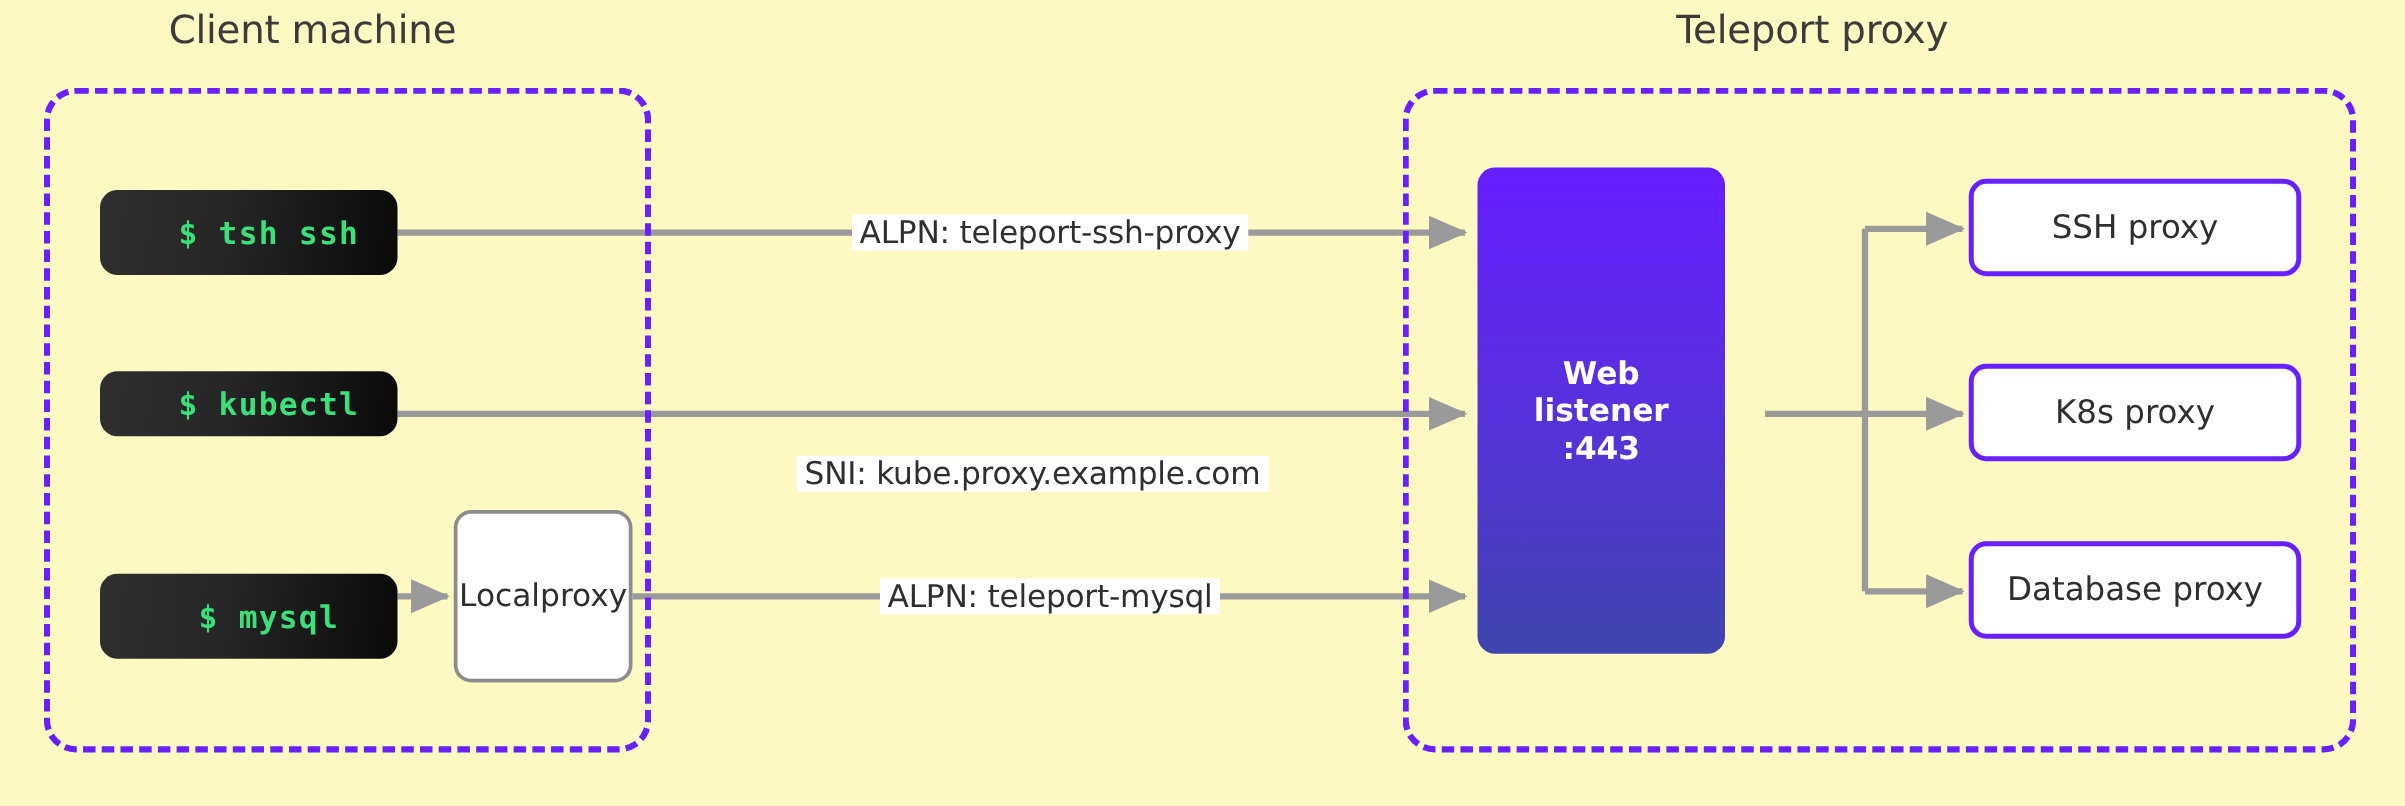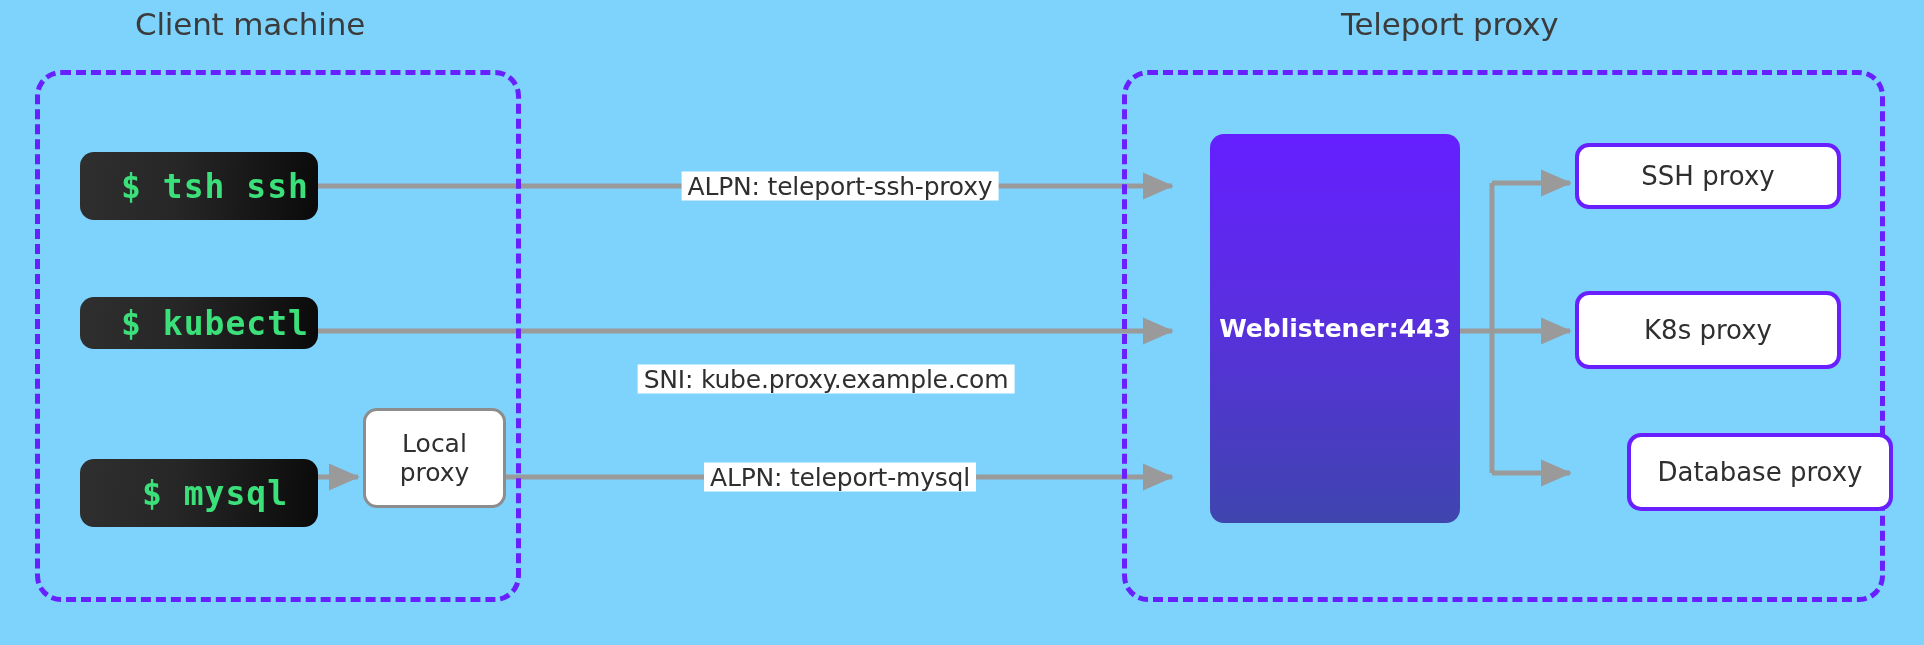"Client machine" #stage { background: #7dd3fc -> #fef9c3 }
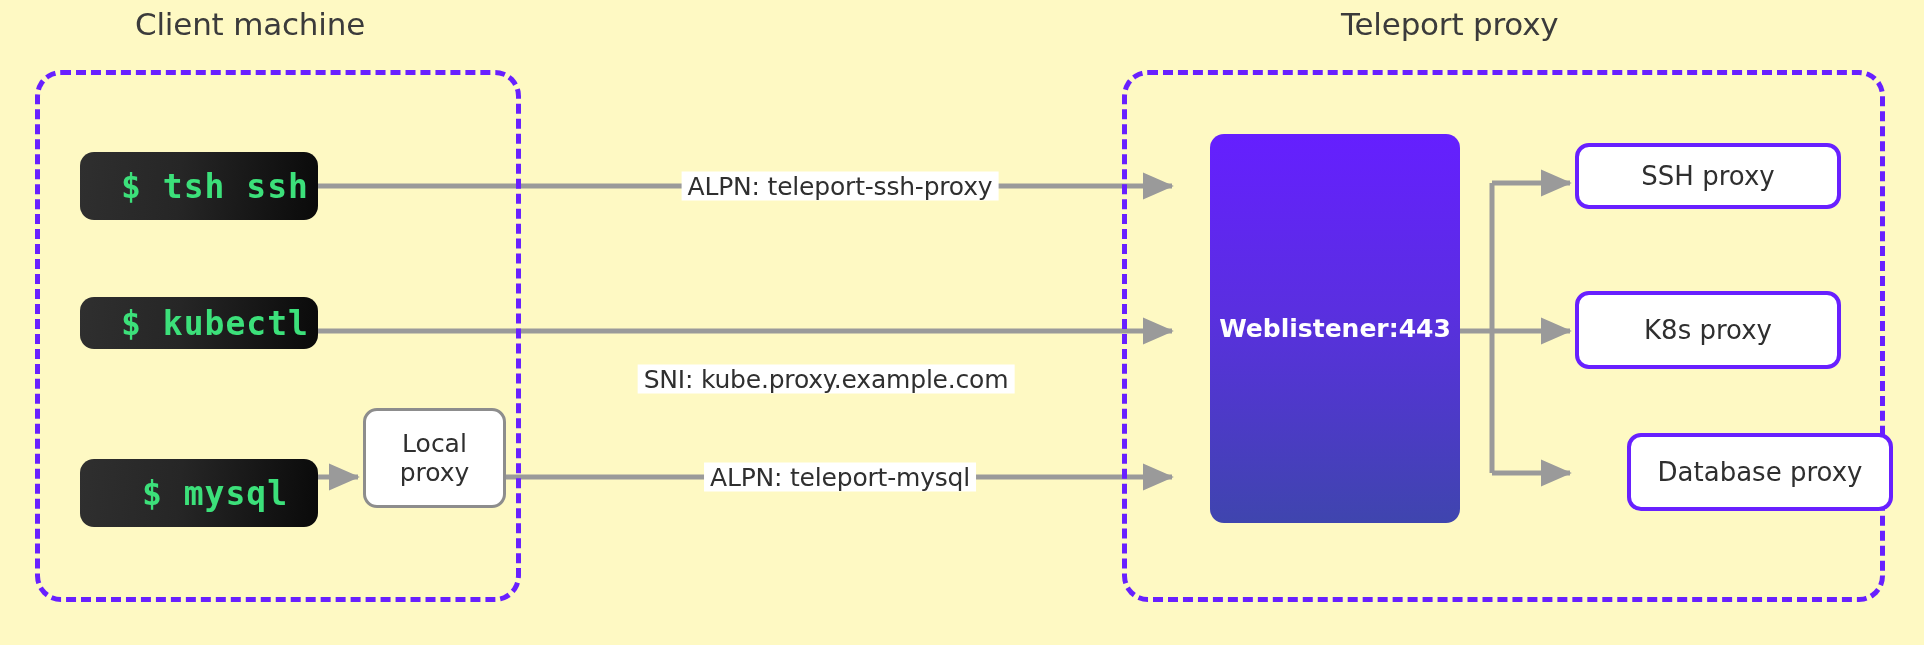"$ tsh ssh" .term { font-size: 33px -> 25px }
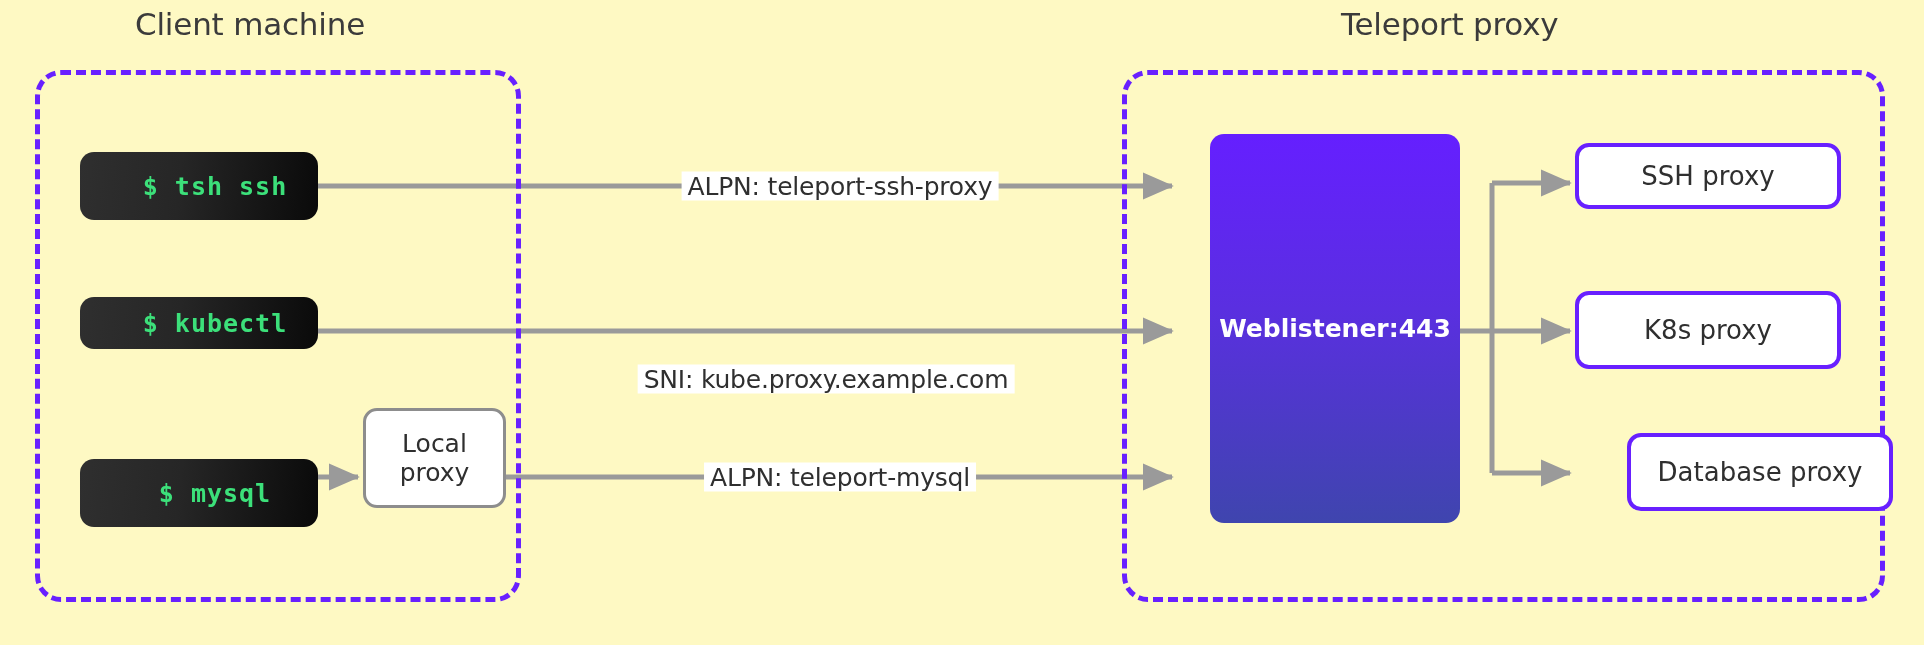"SSH proxy" div.node-purple { height: 66px -> 78px }
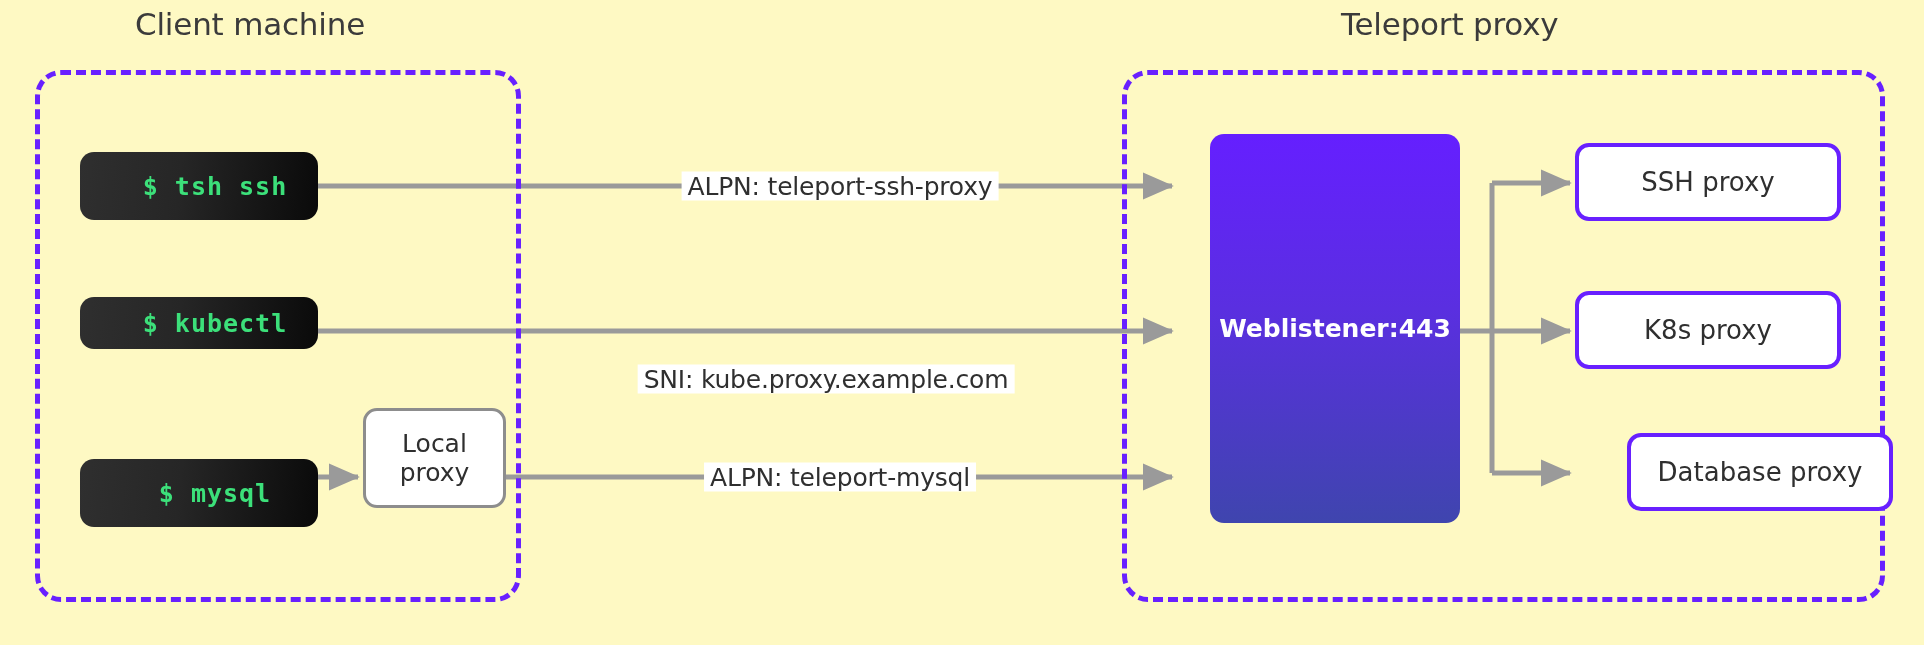"Web" div.node-filled { flex-direction: row -> column; margin-left: 28px -> none; width: 250px -> 198px }
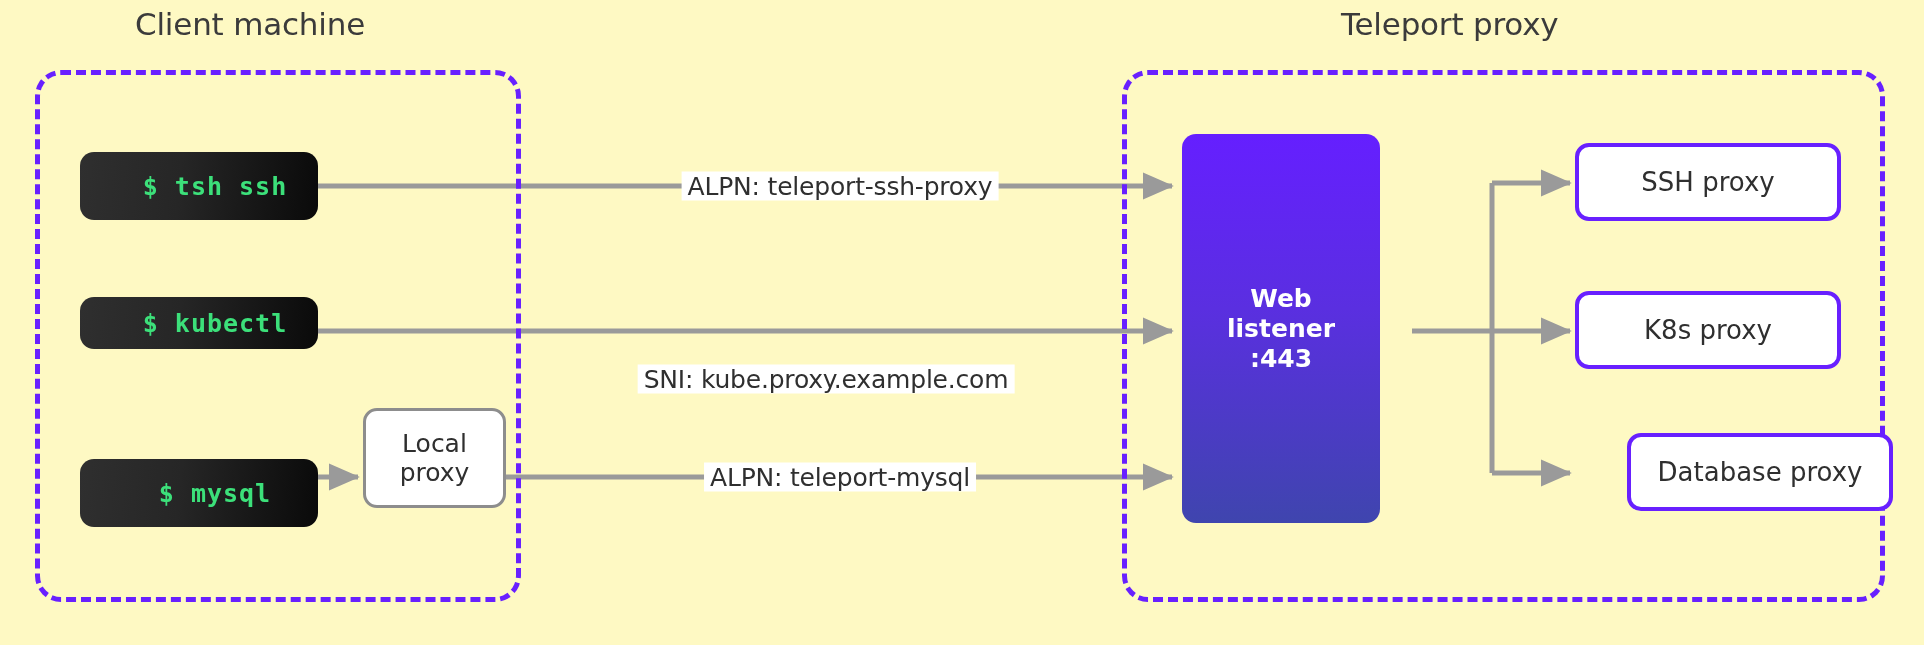"Local" div.node-gray { flex-direction: column -> none; height: 100px -> 138px }
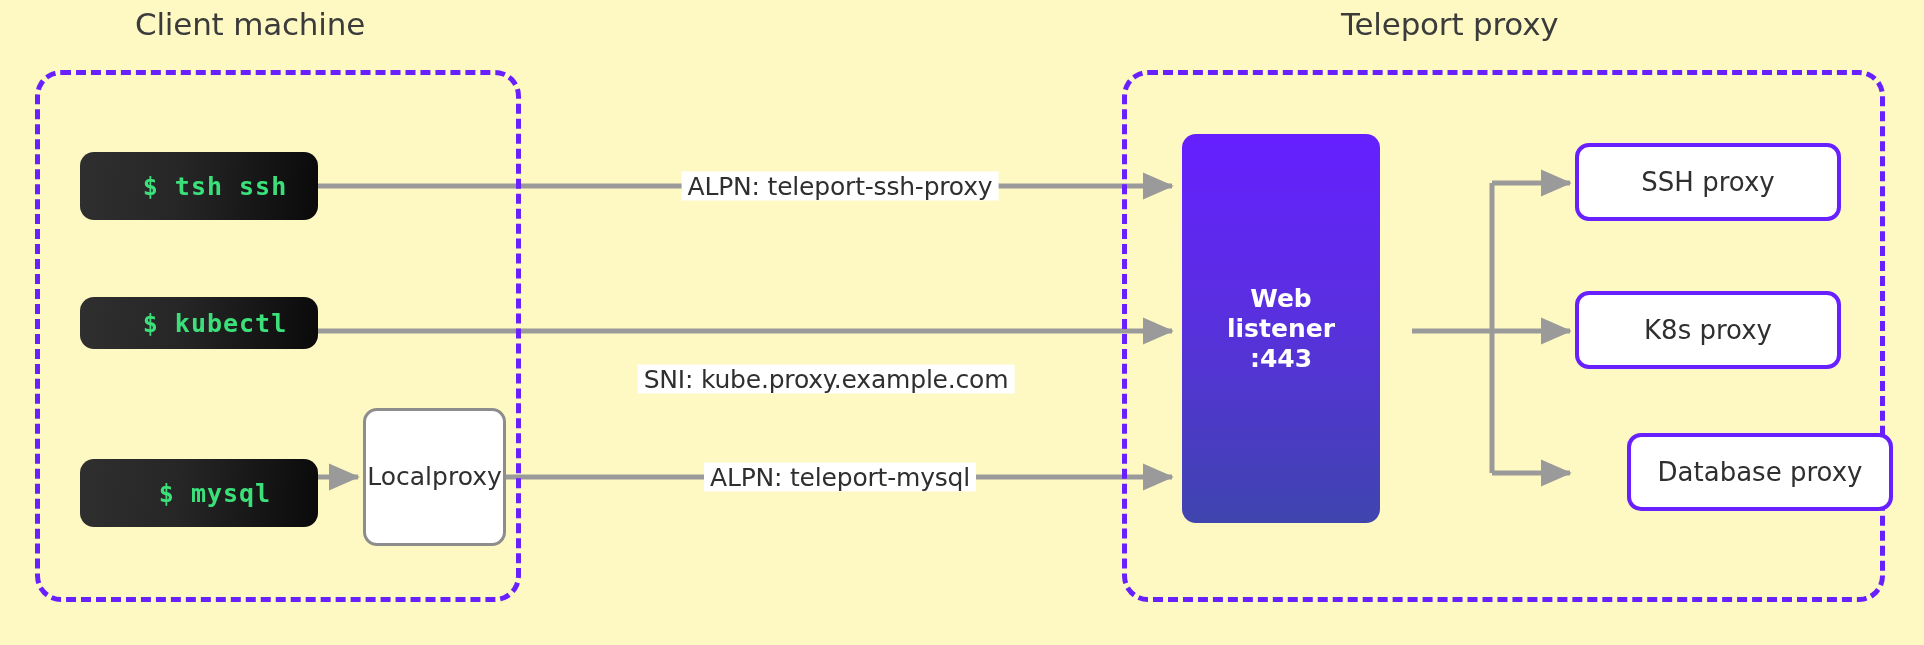"Database proxy" div.node-purple { left: 1627px -> 1575px }
